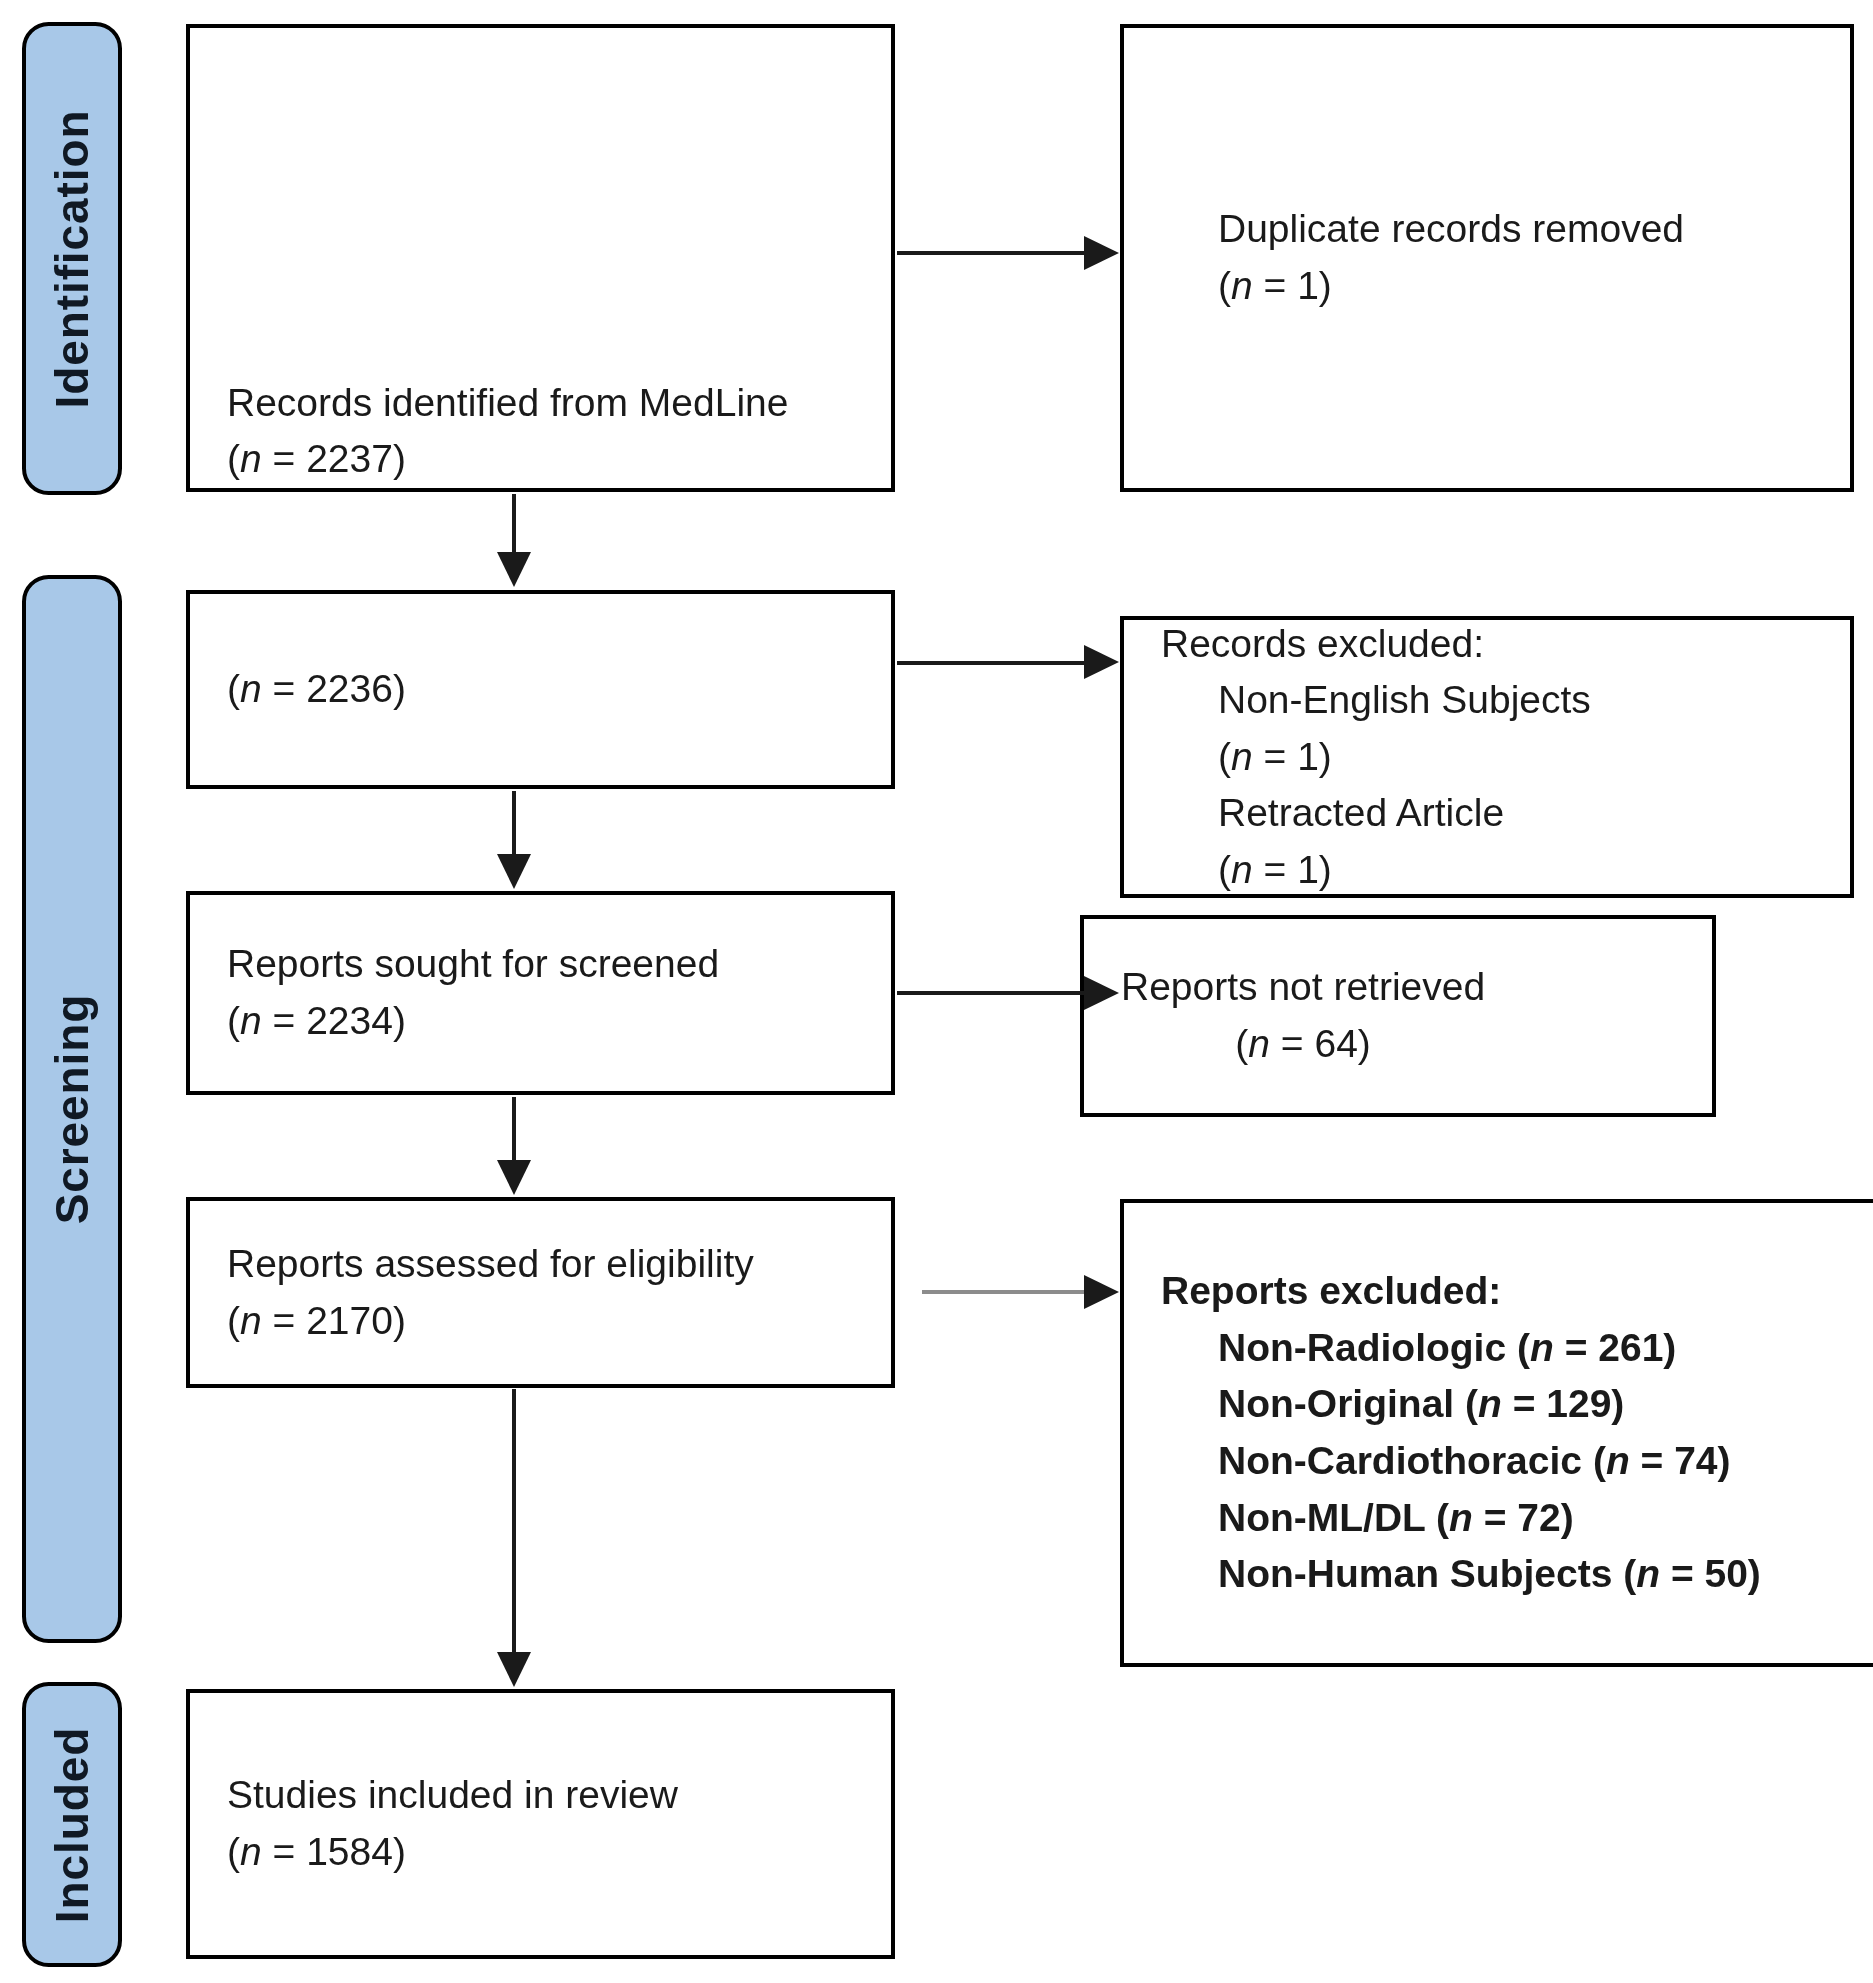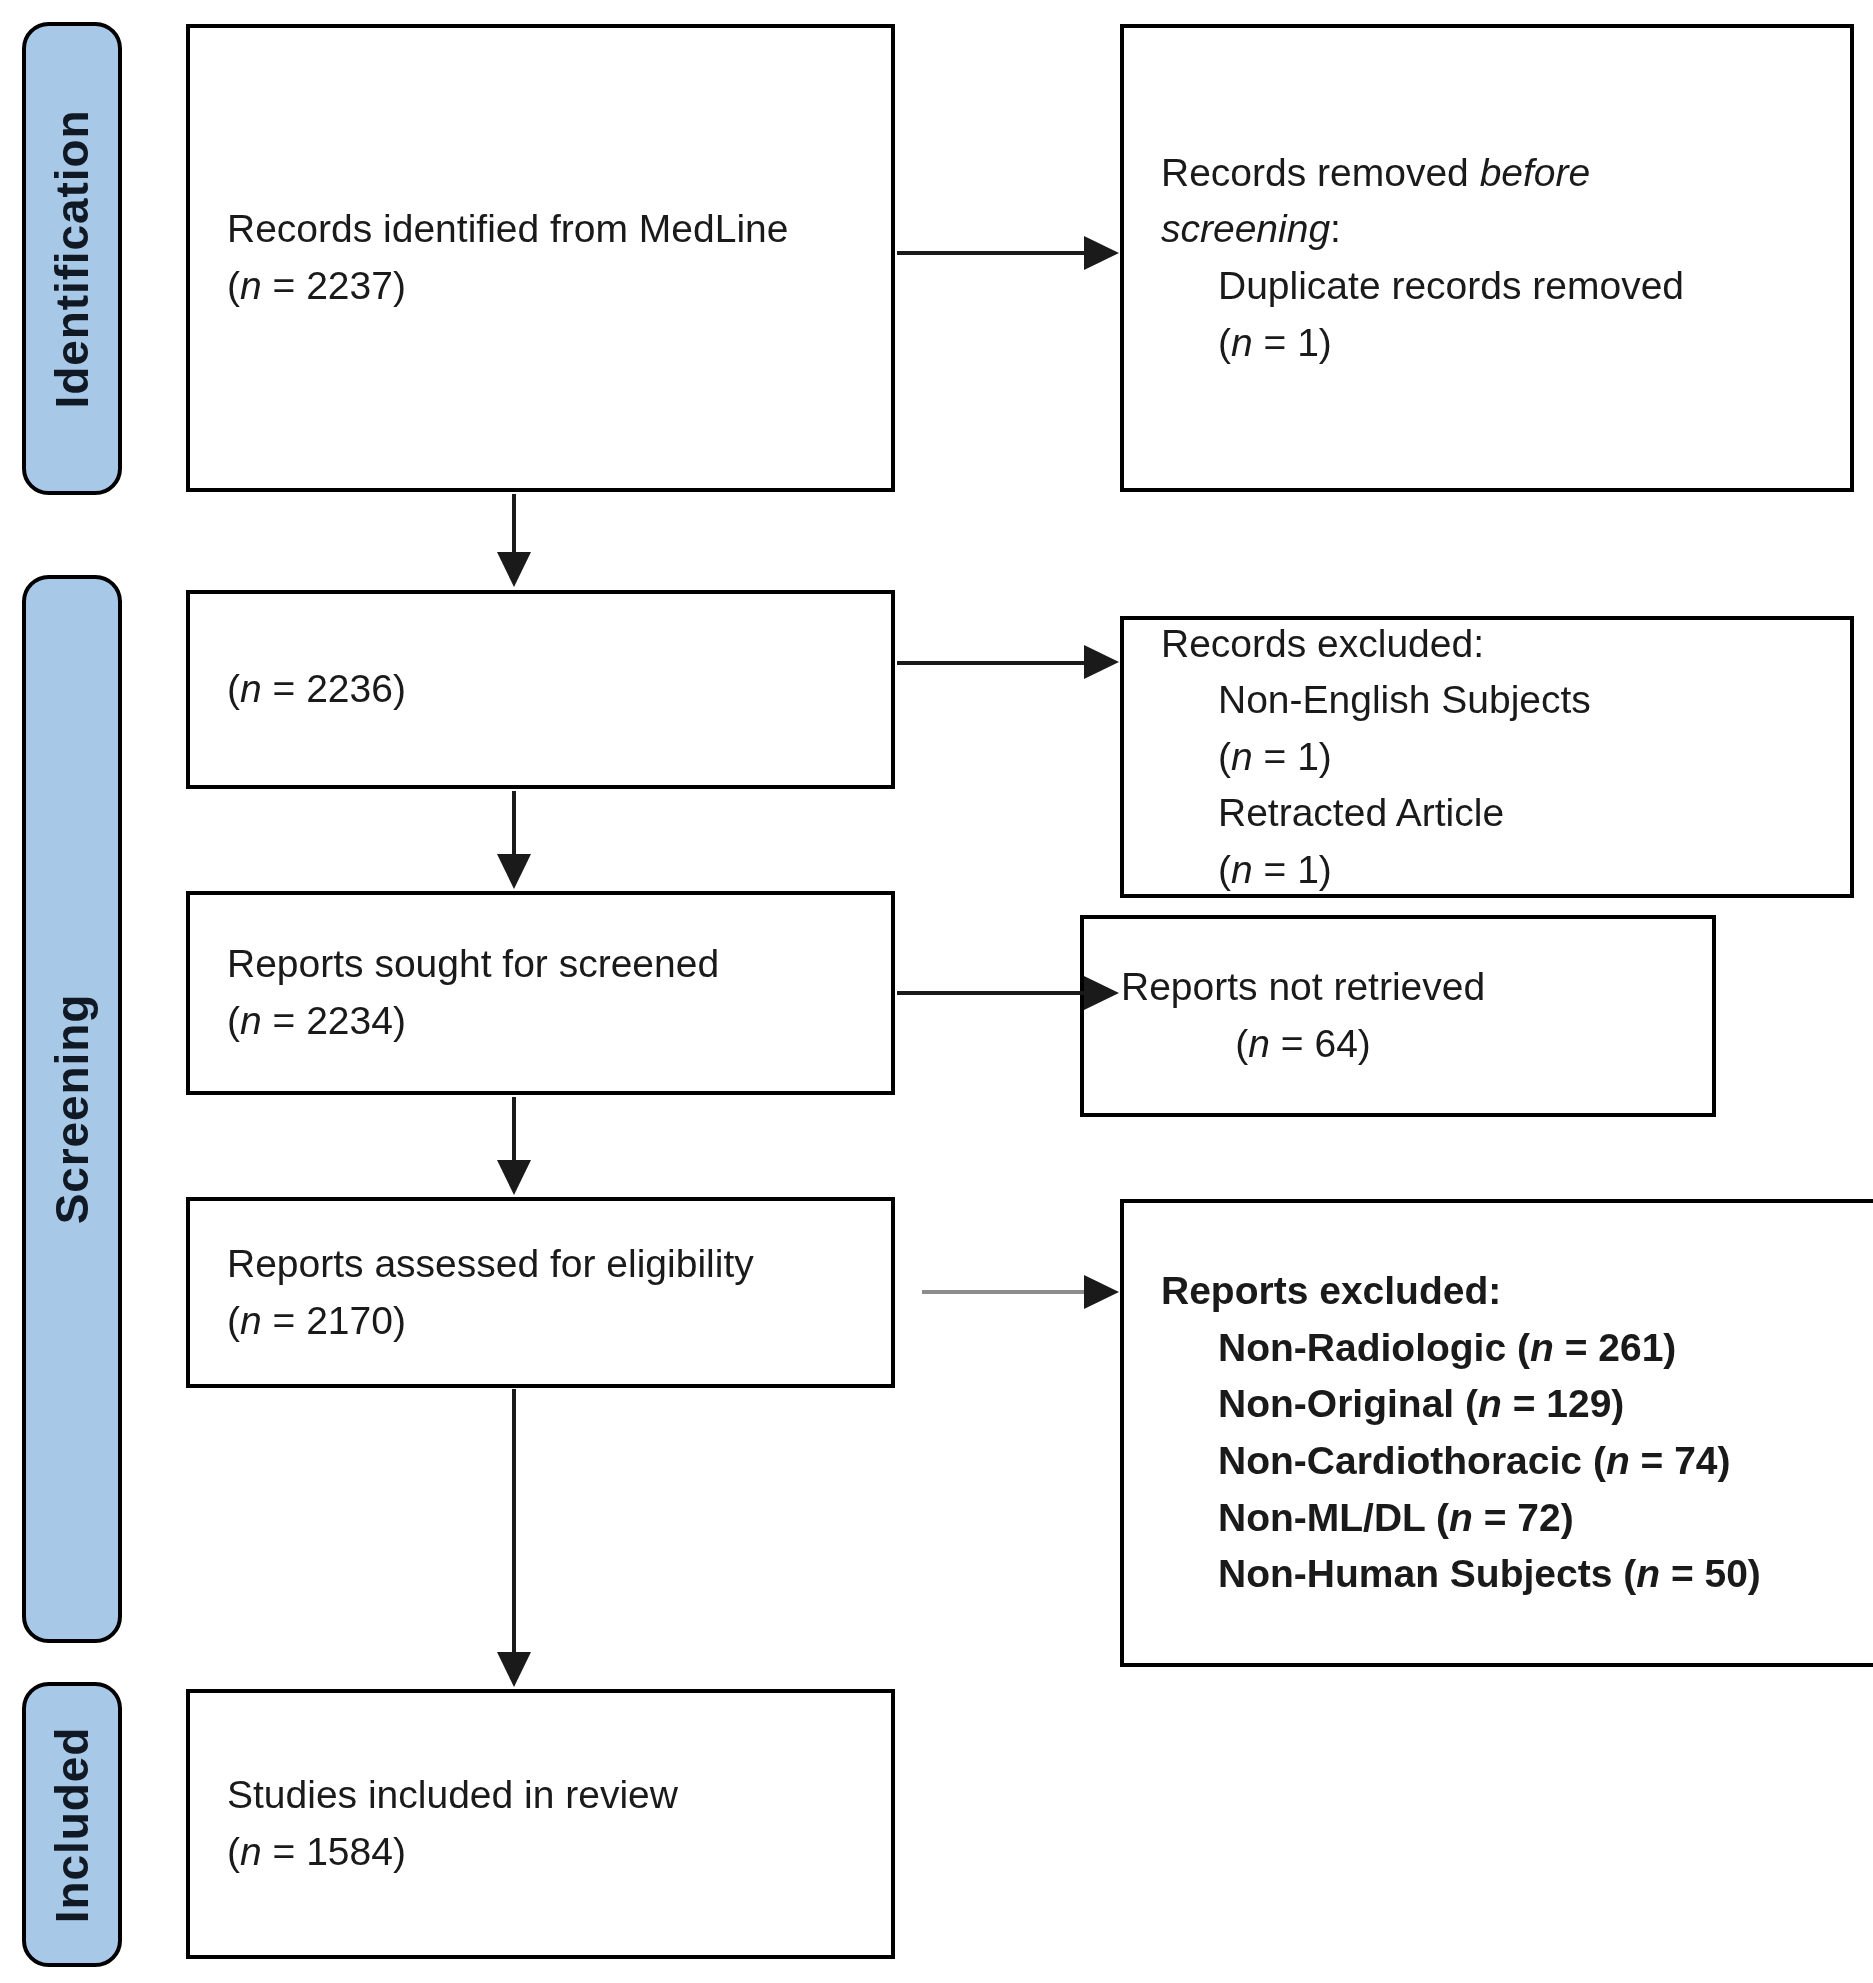"Records removed before" div { html: <div> <span>Records removed </span><i>before</i><br> <i>screening</i><span>:</span> </div> -> none }
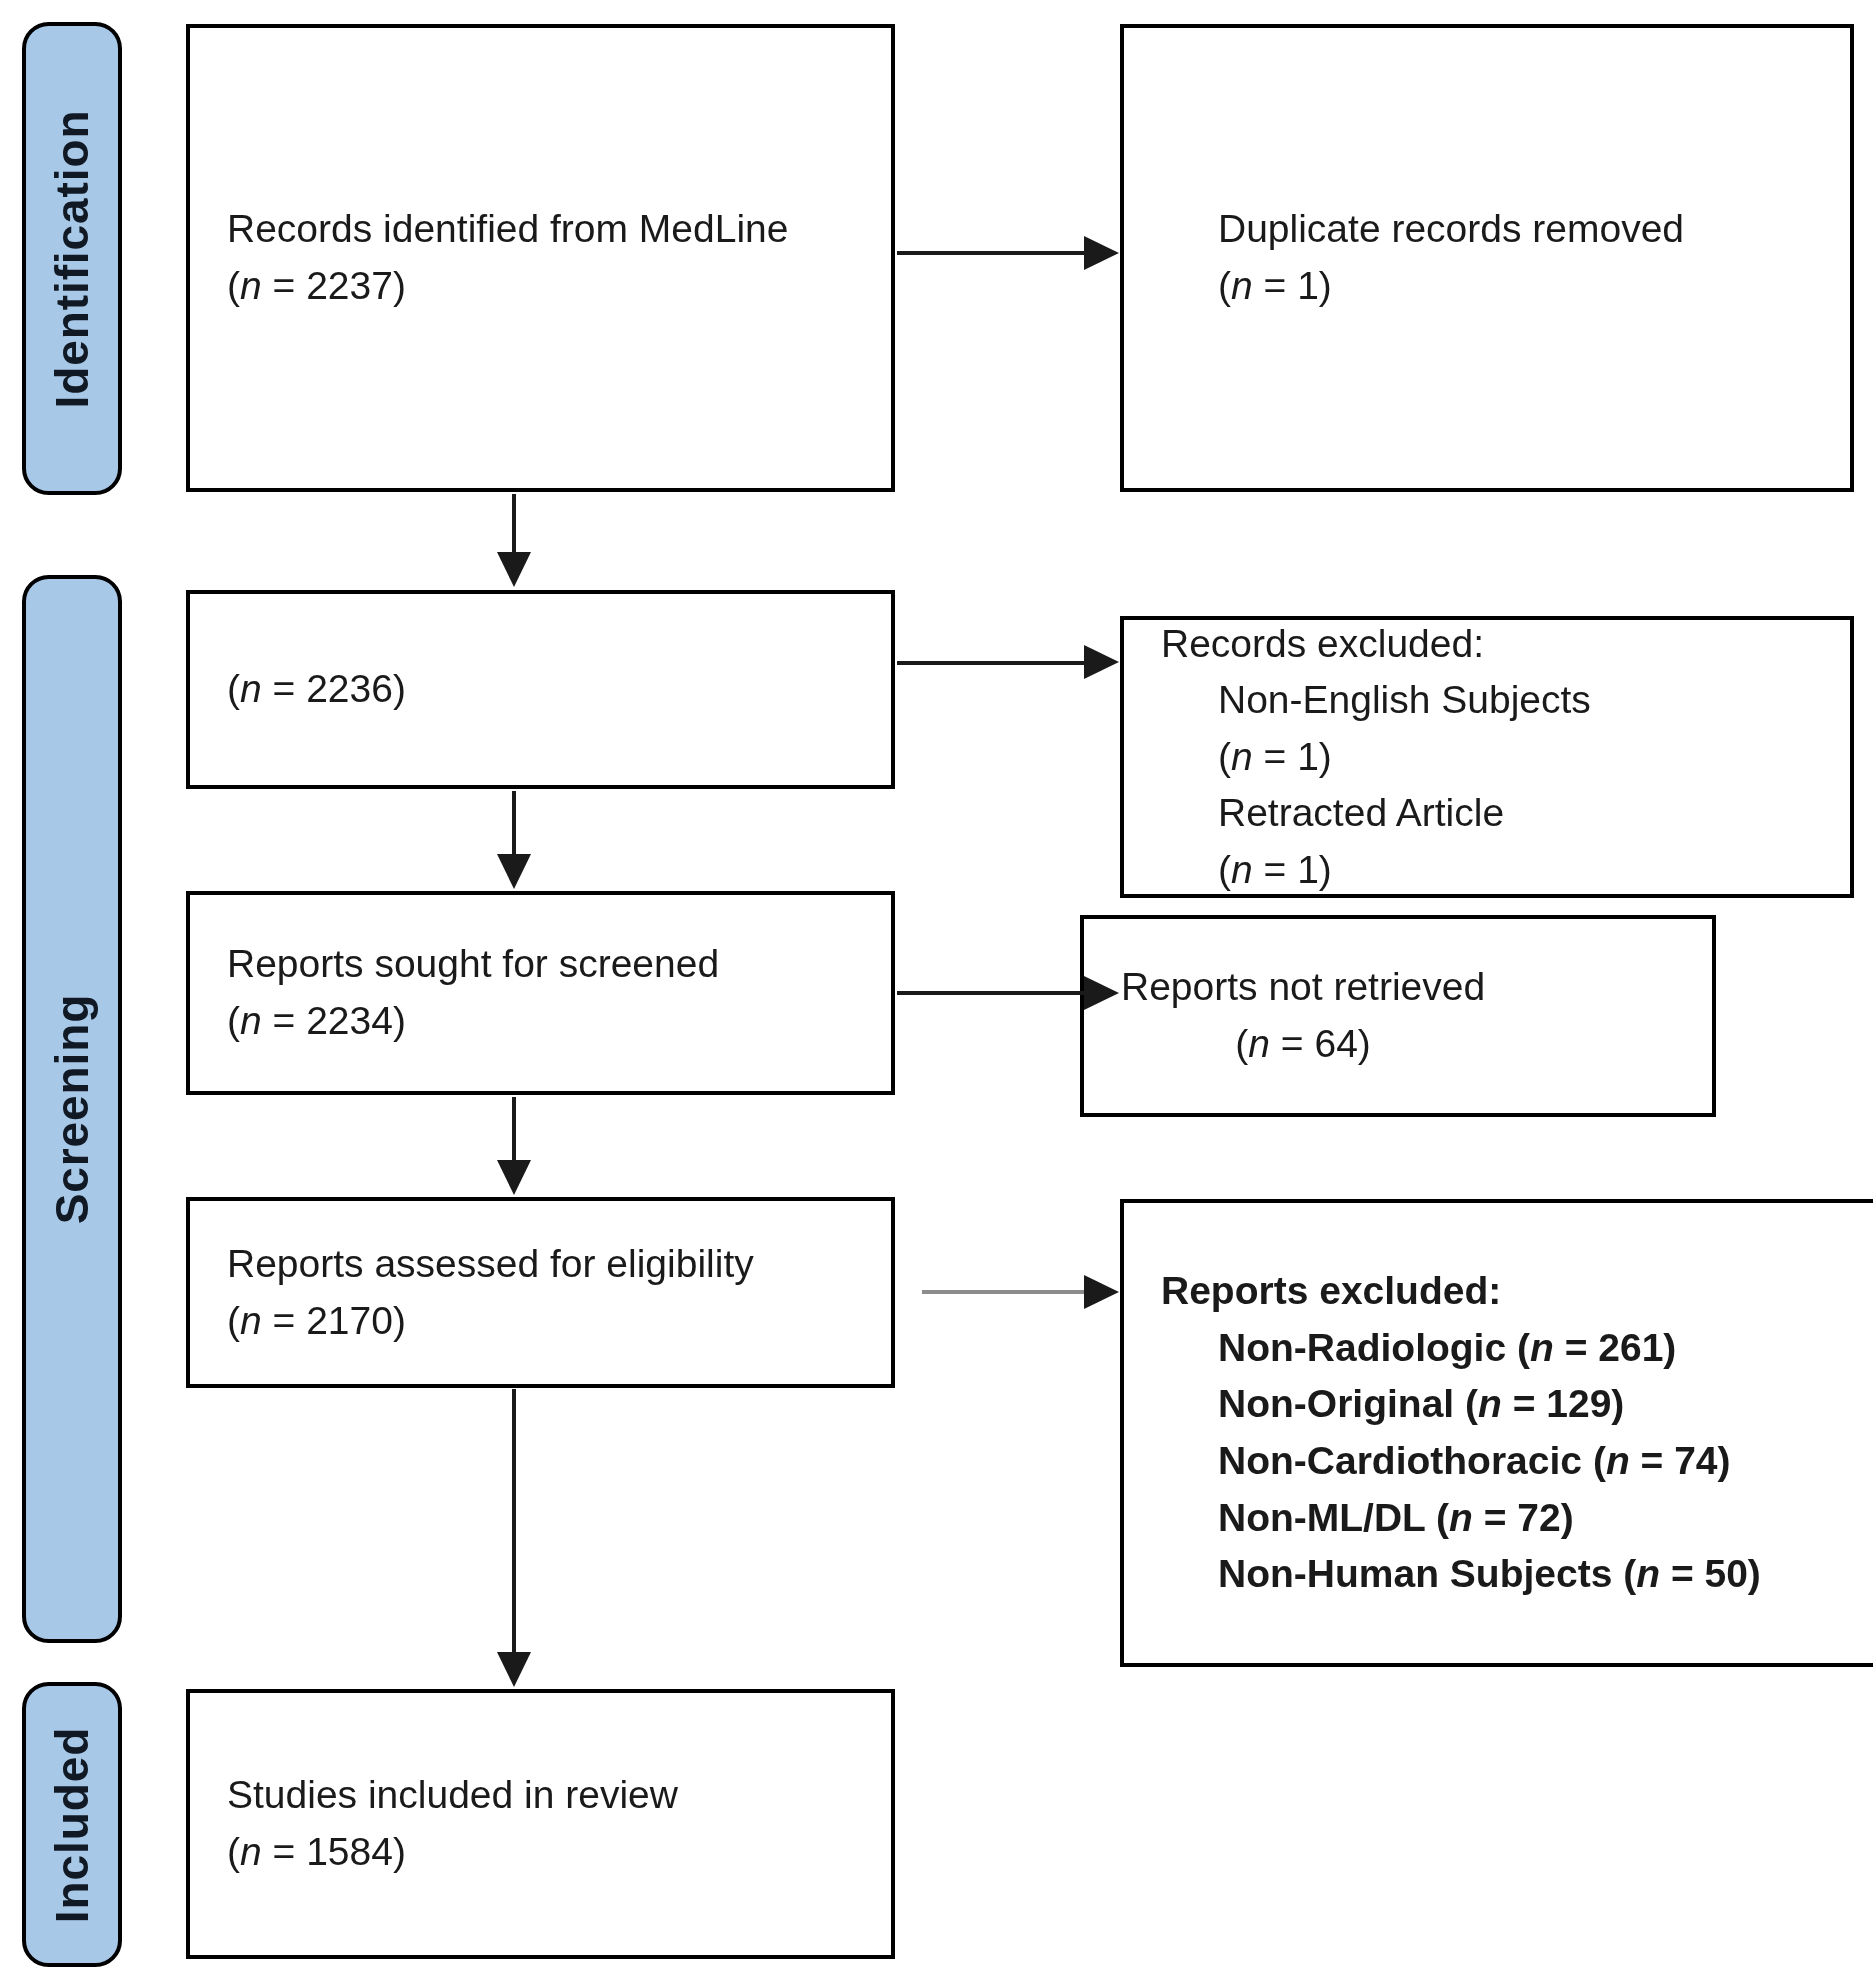"Records identified from MedLine" div.box { align-items: none -> flex-end }
